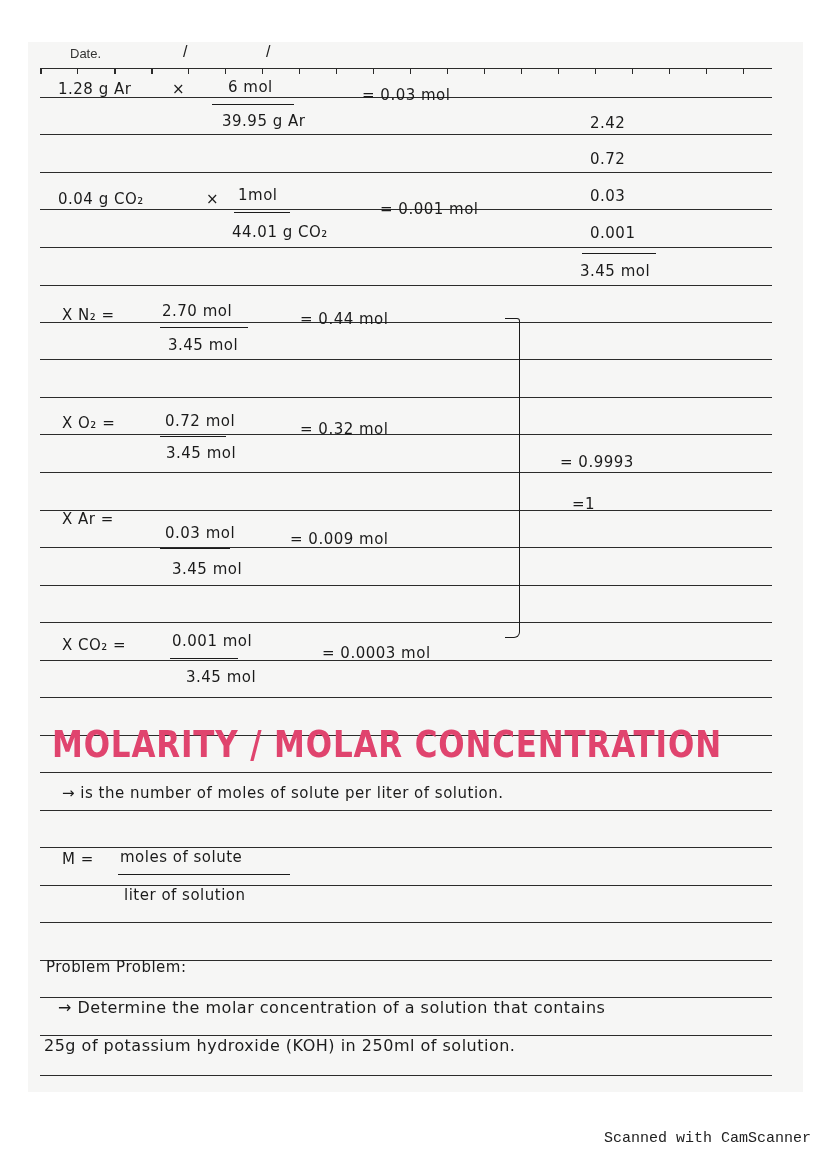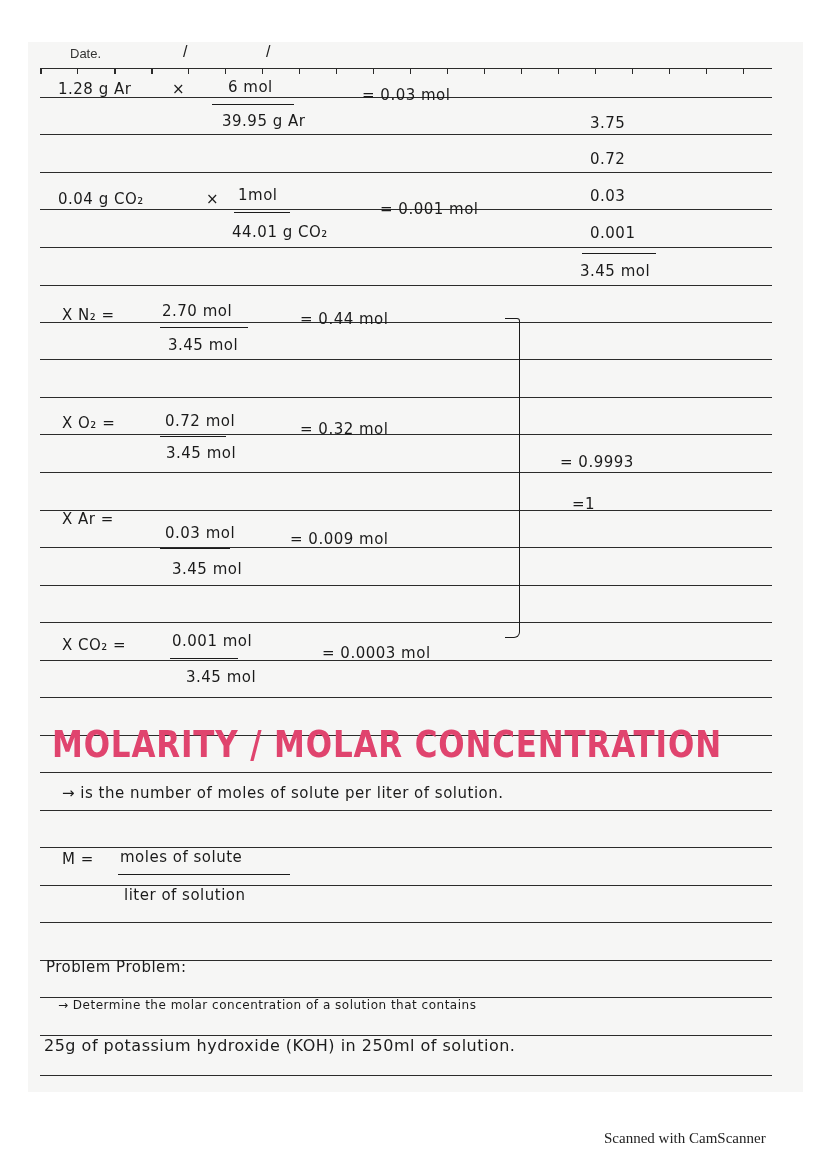"3.75" span.hw { text: 3.75 -> 2.42 }
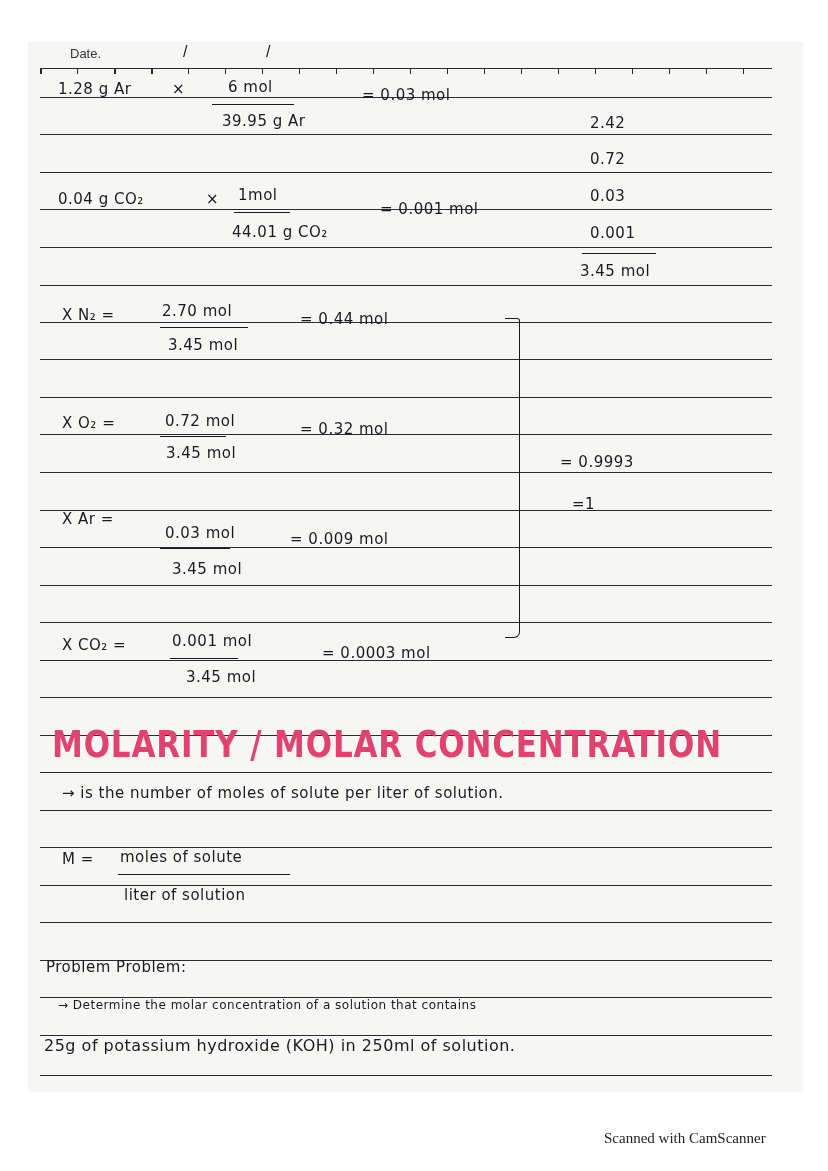"→ Determine the molar concentration" span.hw { font-size: 12px -> 16px }
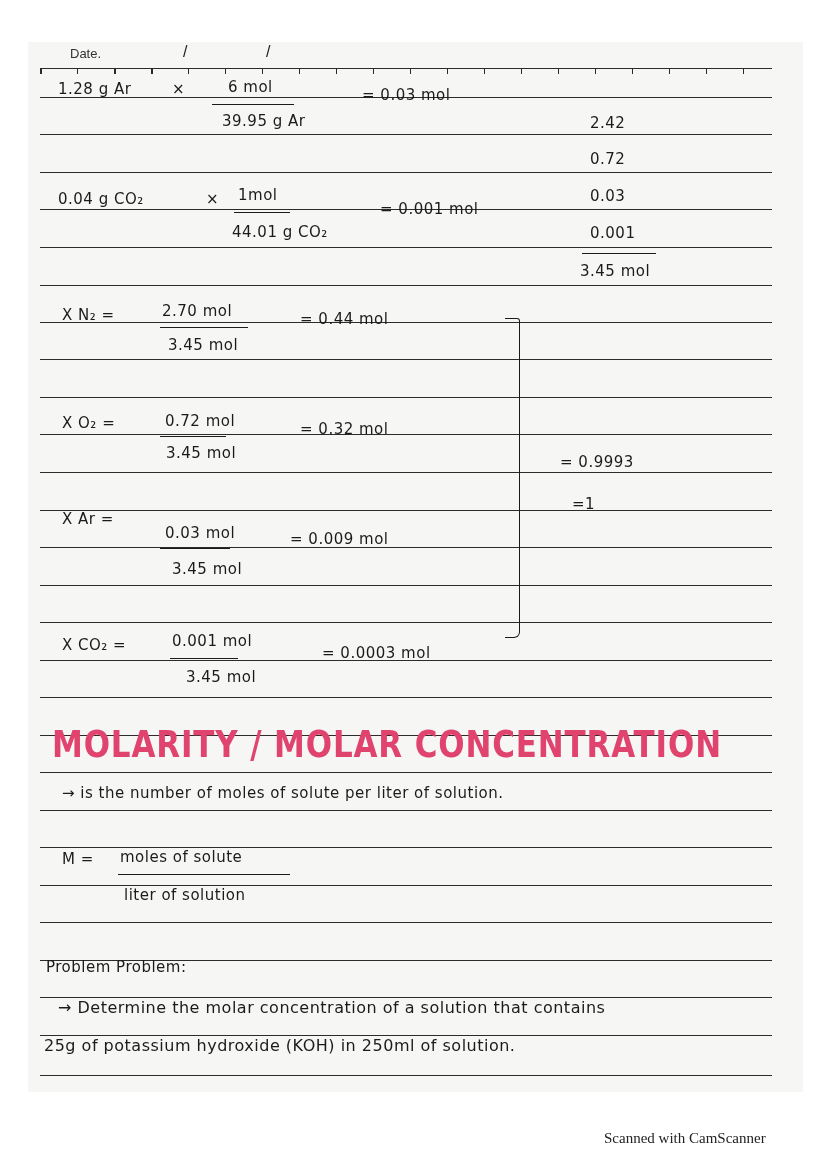"Scanned with CamScanner" .footer { font-family: Liberation Serif, serif -> Liberation Mono, monospace }
